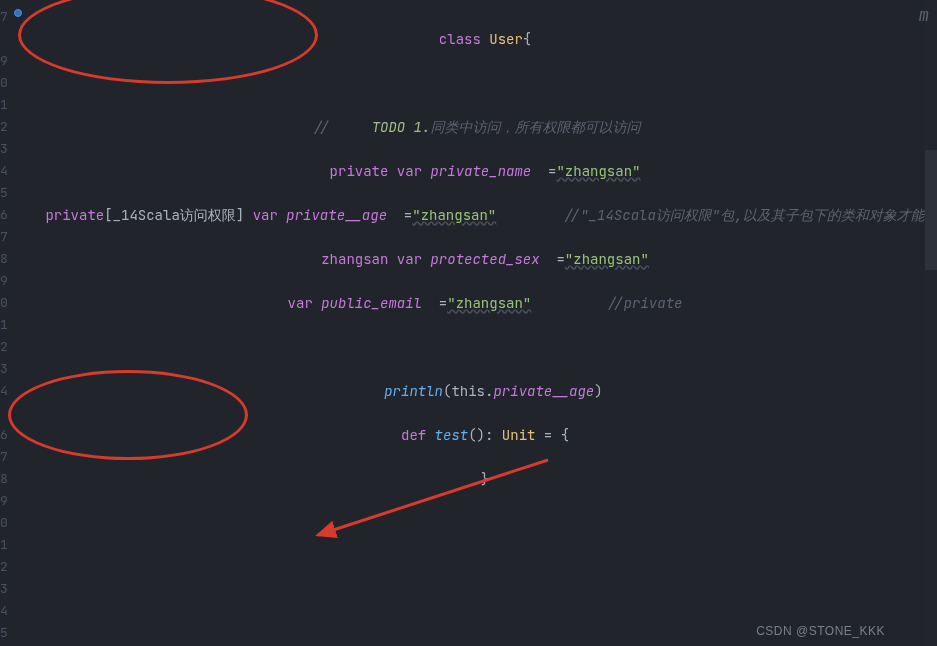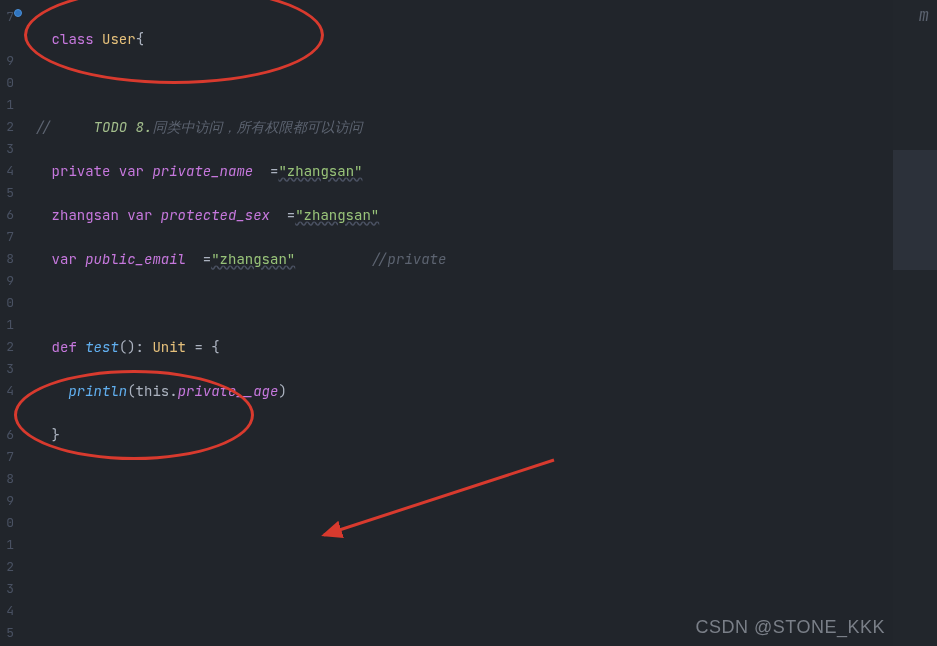"class User{" .code { text-align: none -> center }
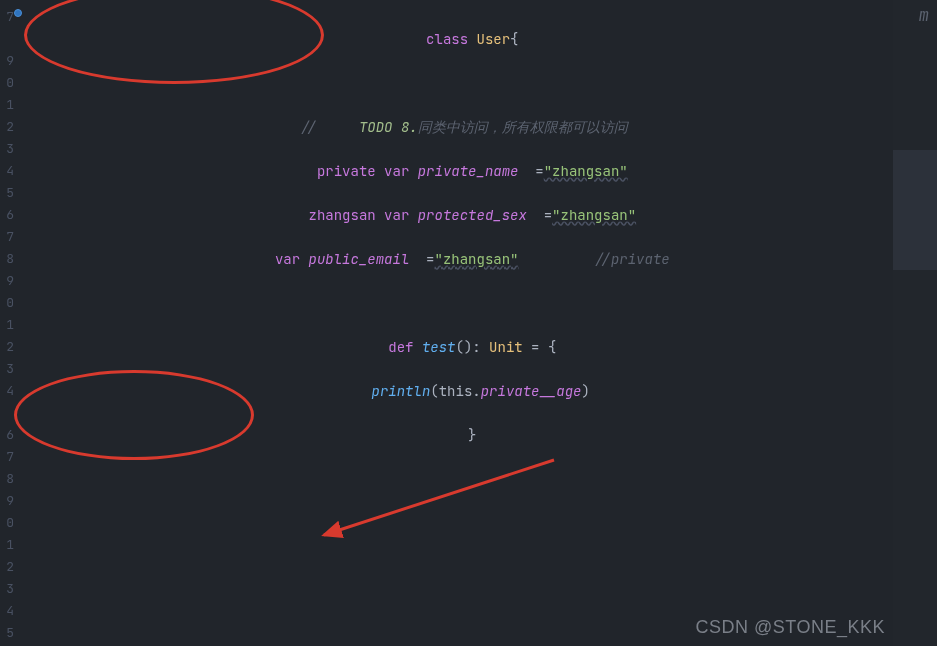"TODO 8." span.todo { text: 8 -> 1 }
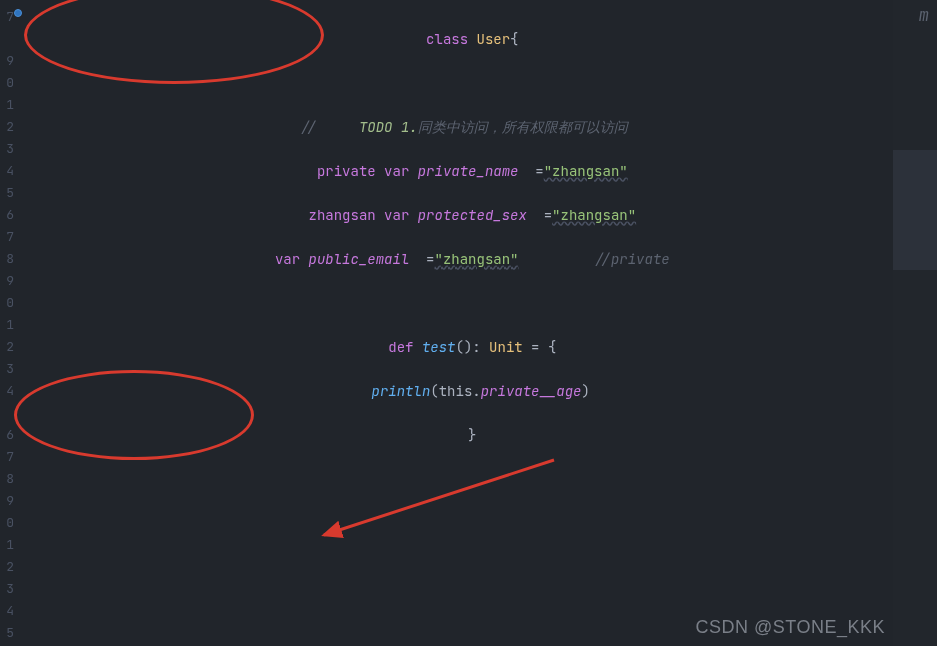"private[_14Scala访问权限] var private__age" span.ln { html: none -> <span><span> private</span><span>[_14Scala访问权限] </span><span>var </span><span>private__age</span><span> =</span><span>"zhangsan"</span><span> //"_14Scala访问权限"包,以及其子包下的类和对象才能</span></span> }
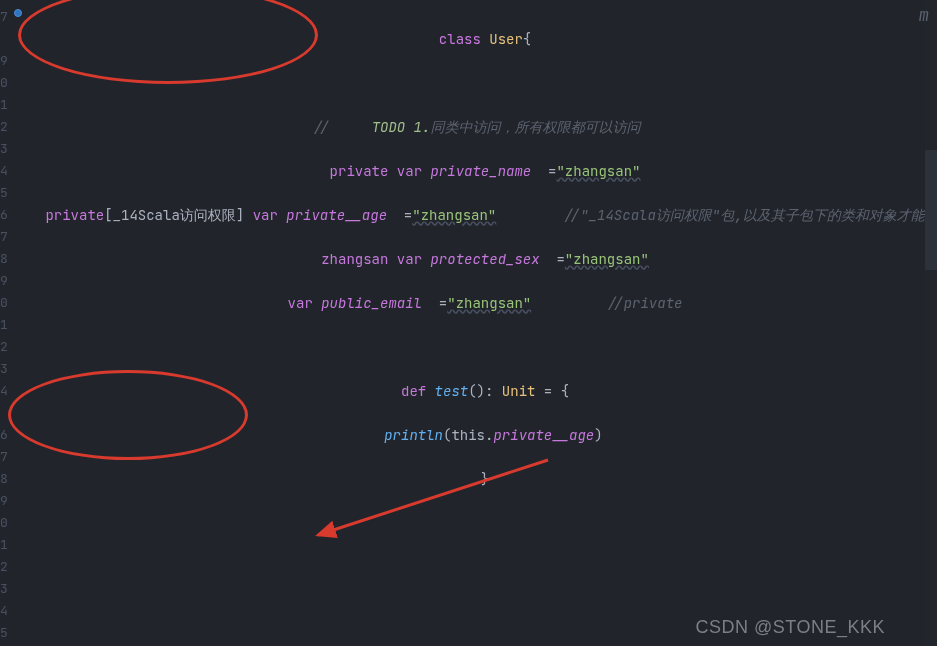"def test(): Unit = {" span.ln { order: before "println(this.private__age)" -> after "println(this.private__age)" }
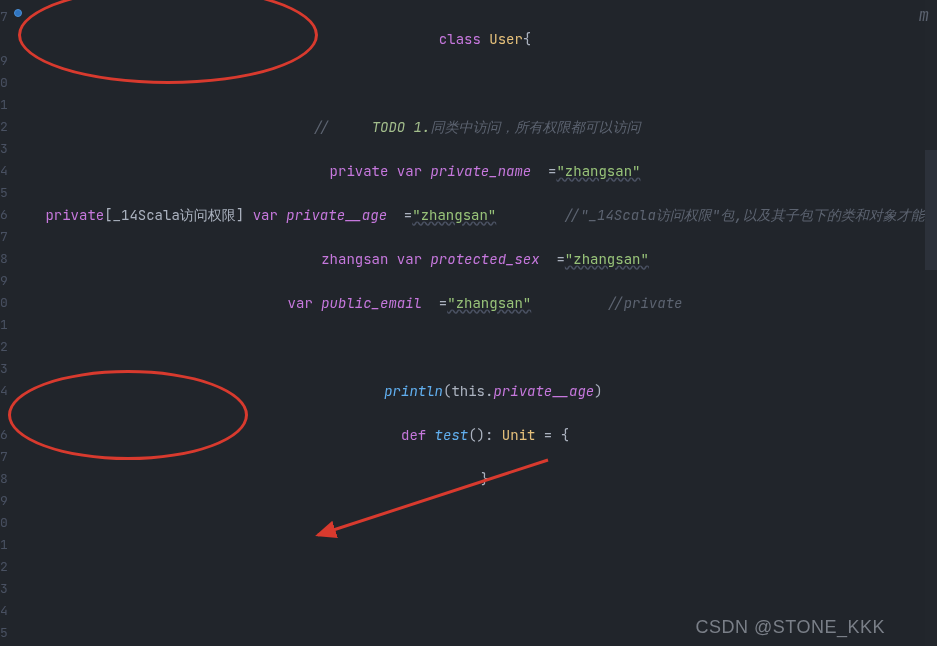"CSDN @STONE_KKK" .watermark { font-size: 18px -> 12px }
